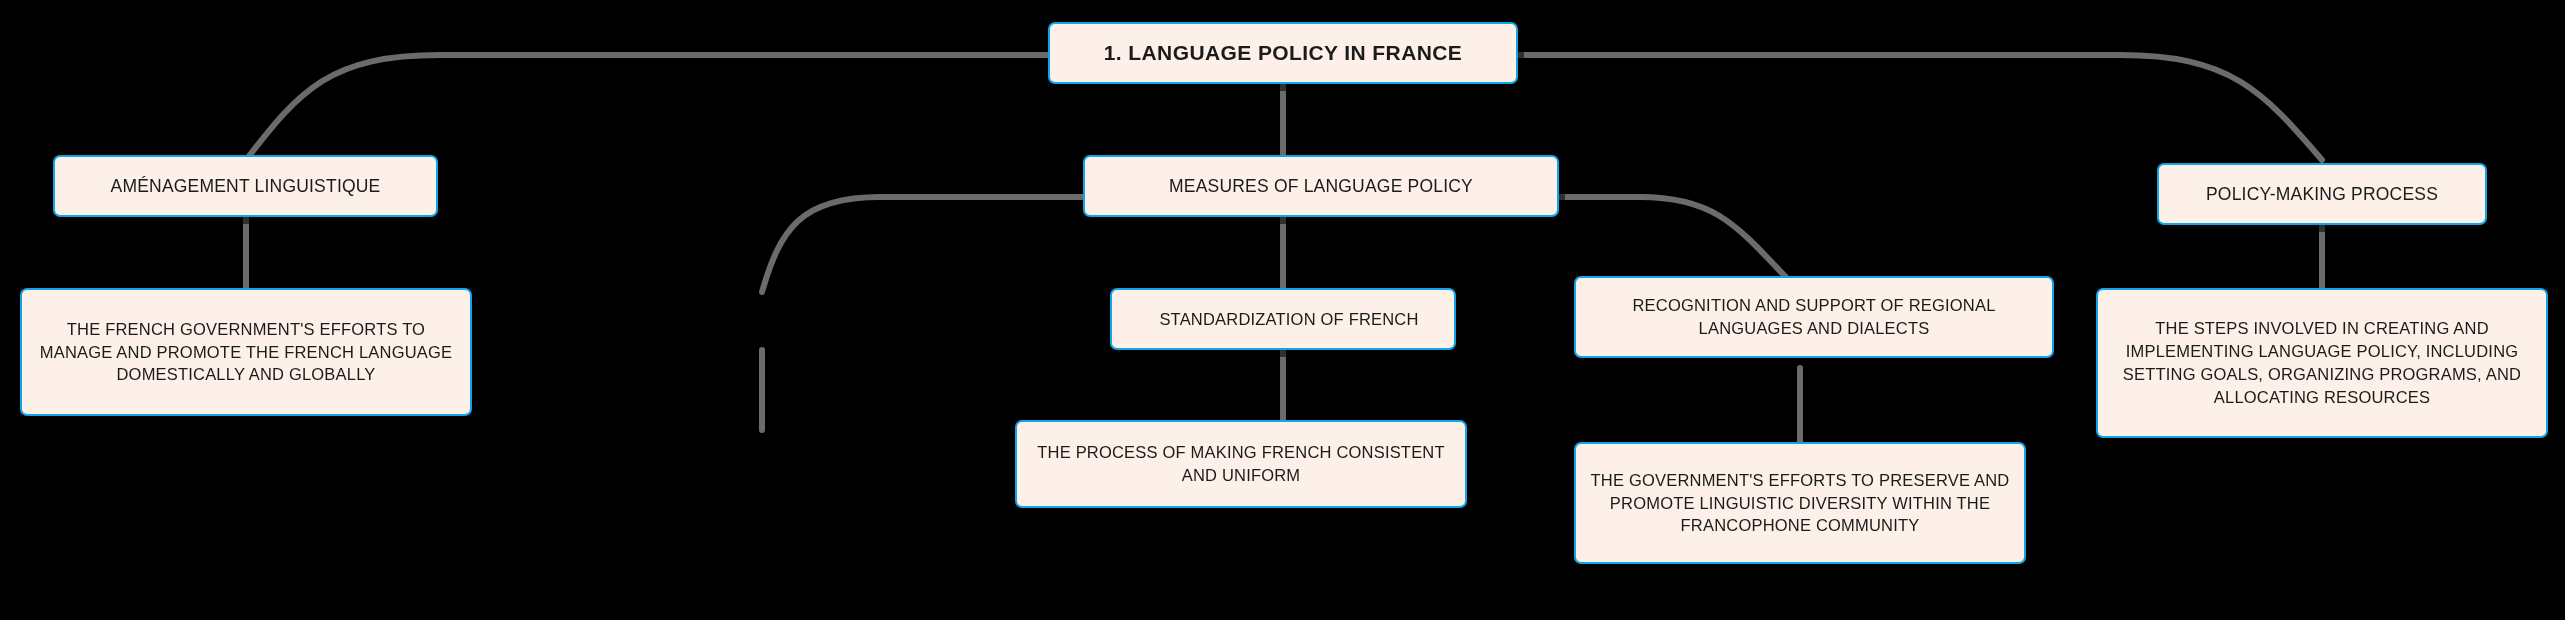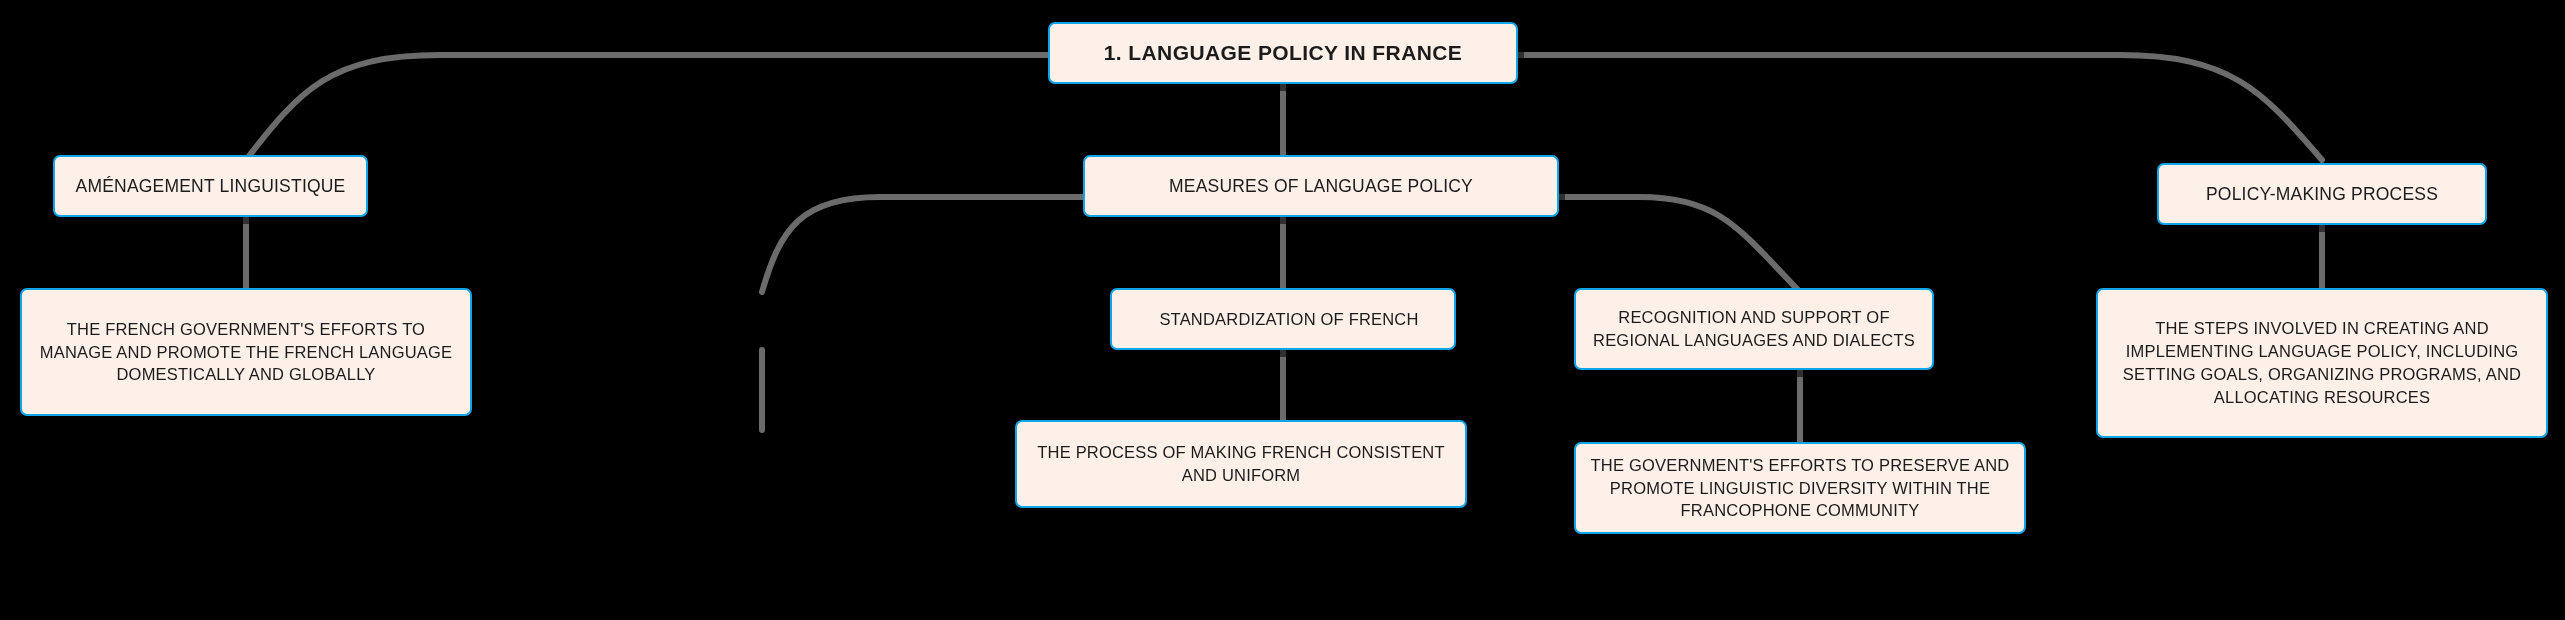"AMÉNAGEMENT LINGUISTIQUE" div.node { width: 315px -> 385px }
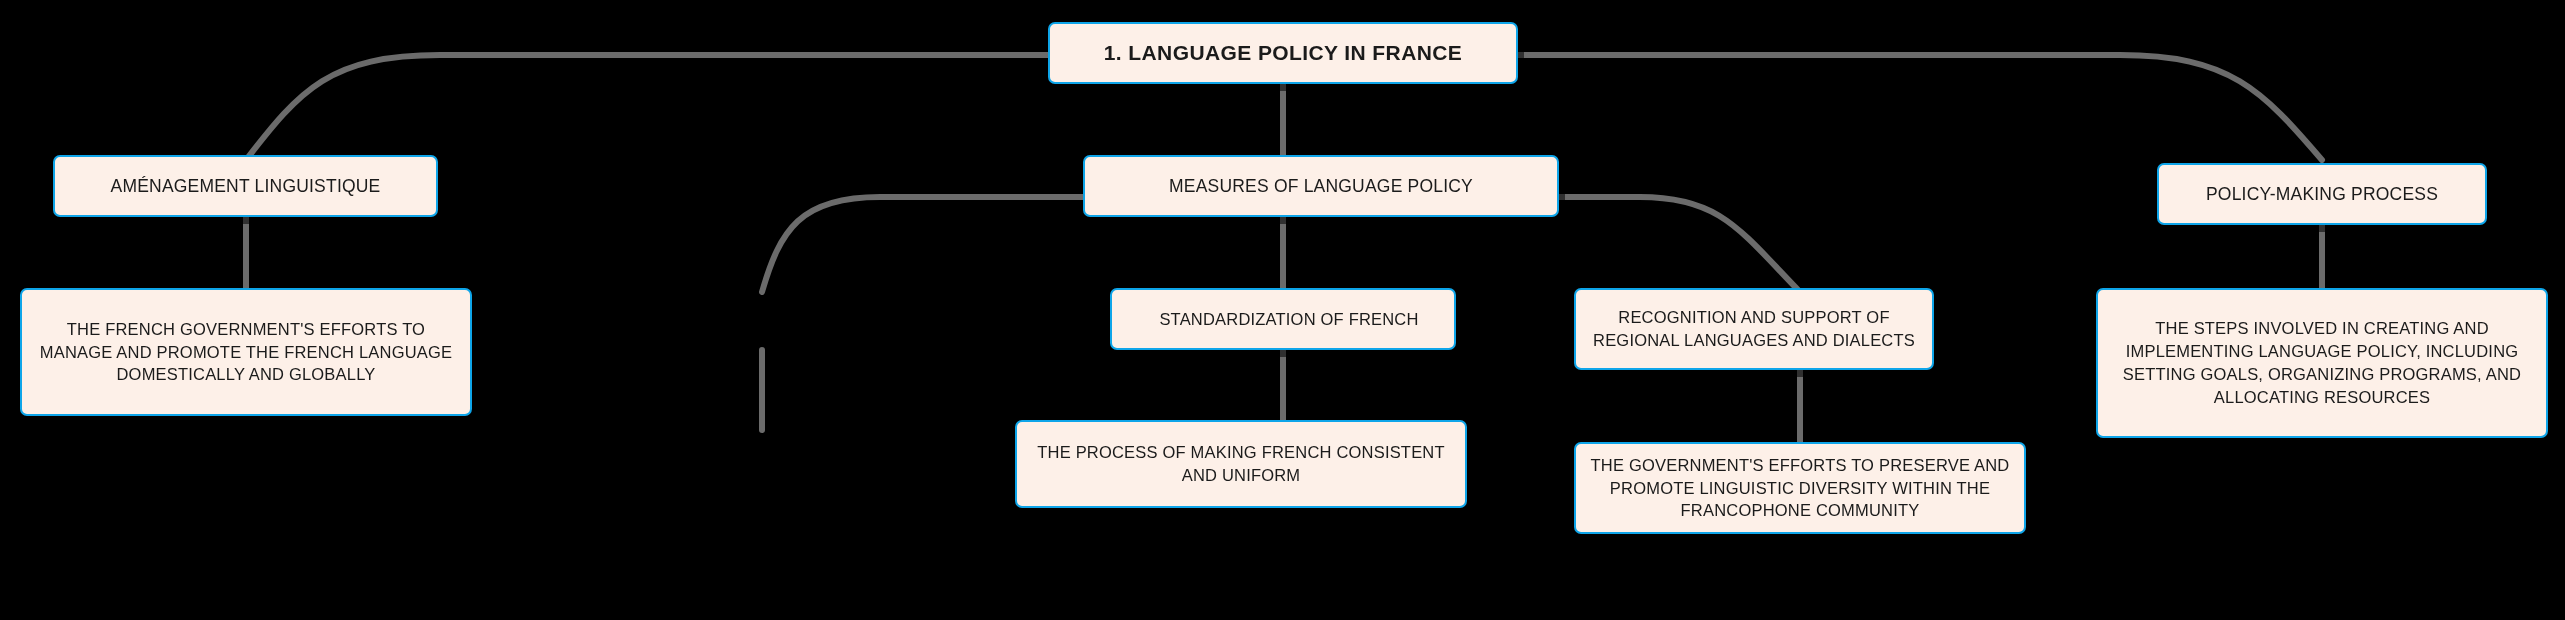"RECOGNITION AND SUPPORT OF REGIONAL" div.node { top: 288px -> 276px; width: 360px -> 480px }
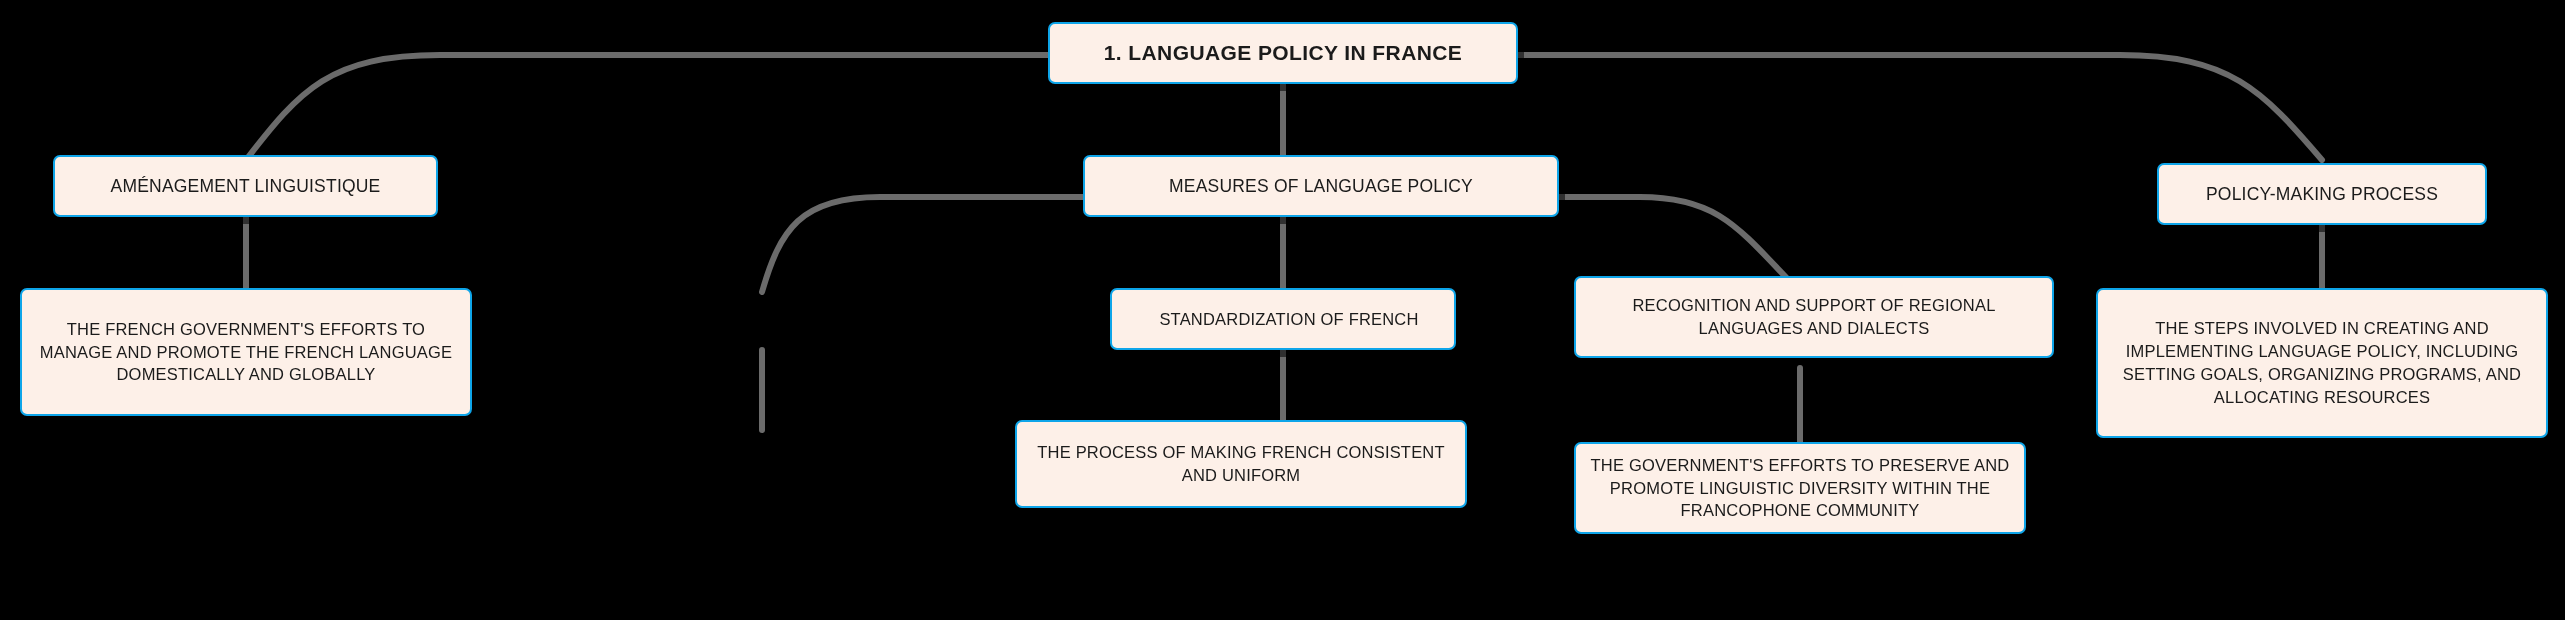"THE GOVERNMENT'S EFFORTS TO PRESERVE" div.node { height: 92px -> 122px }
